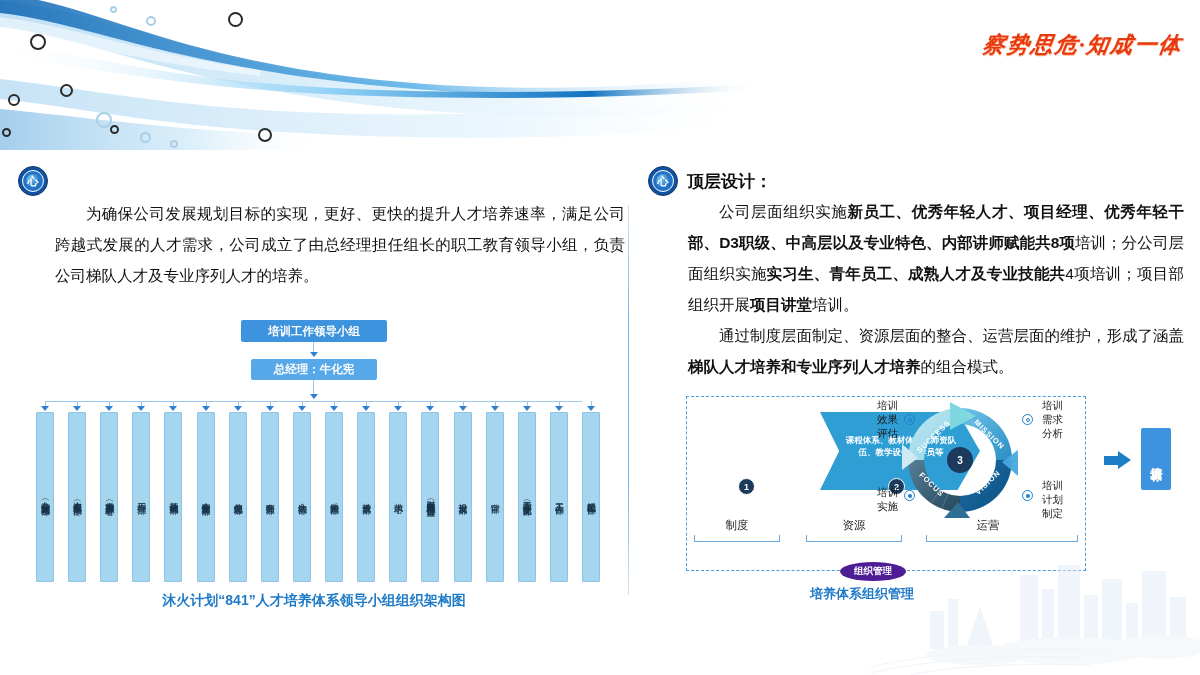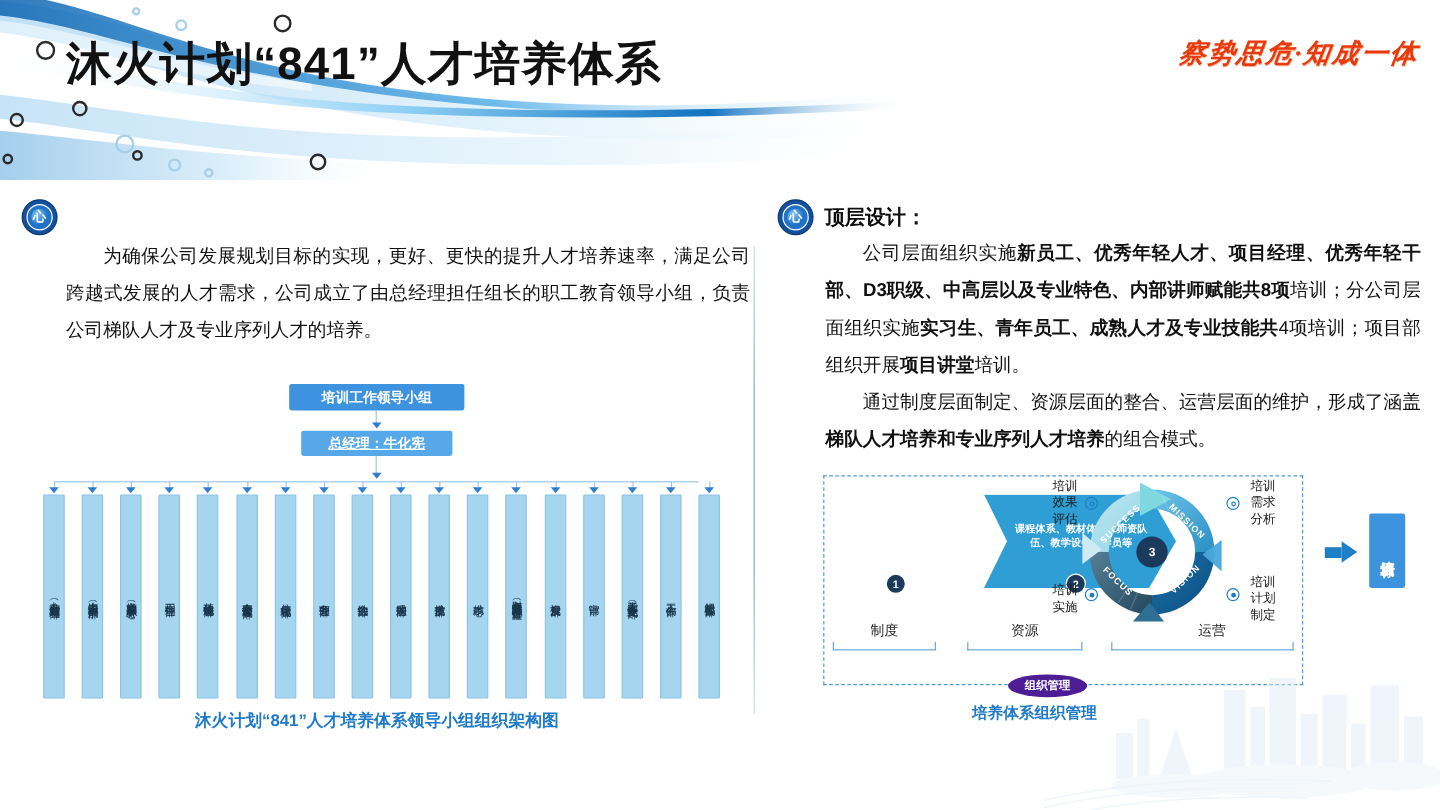"沐火计划“841”人才培养体系" div.hdr-title { html: <div>沐火计划“841”人才培养体系</div> -> none }
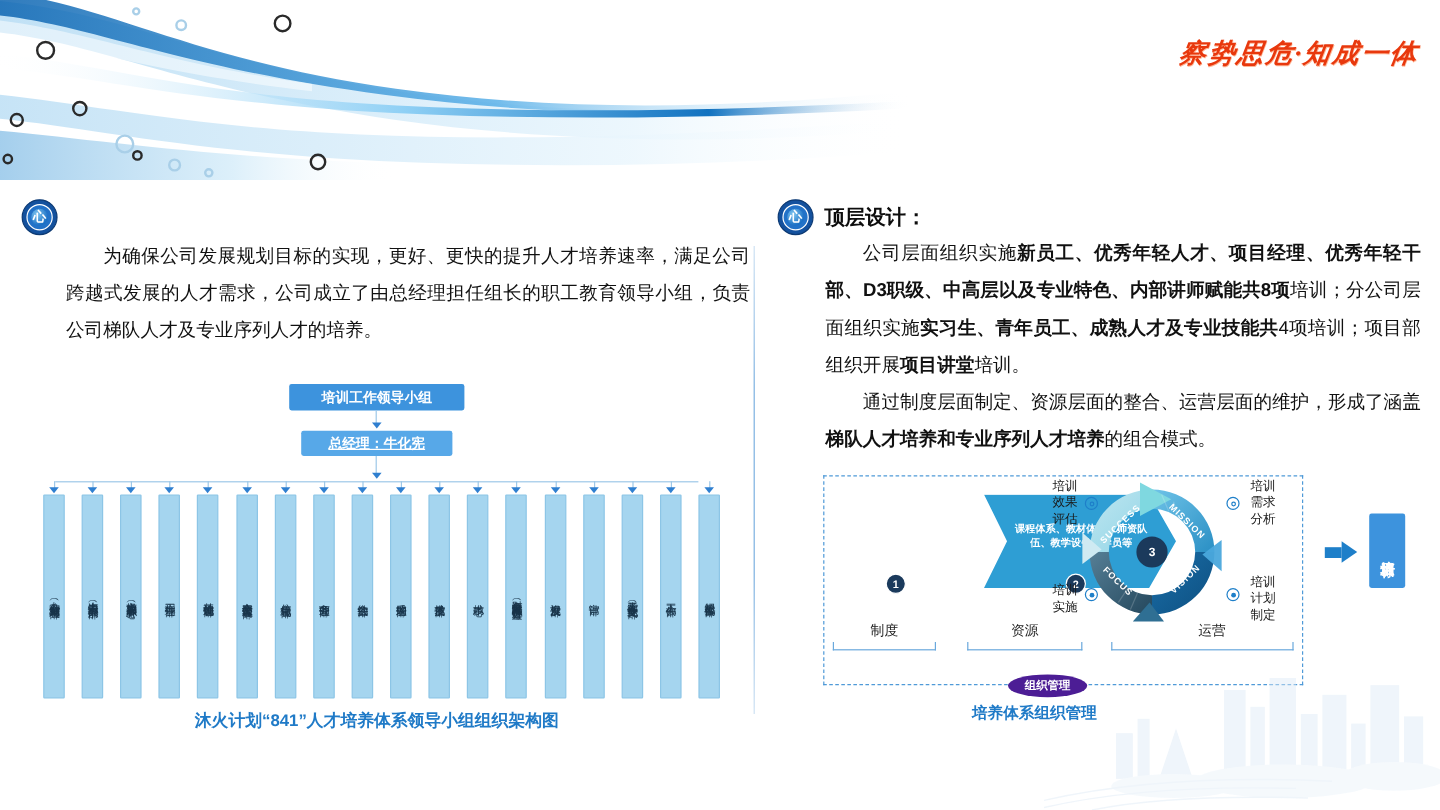"总经理：牛化宪" .org-l2-box { text-decoration: underline -> none }
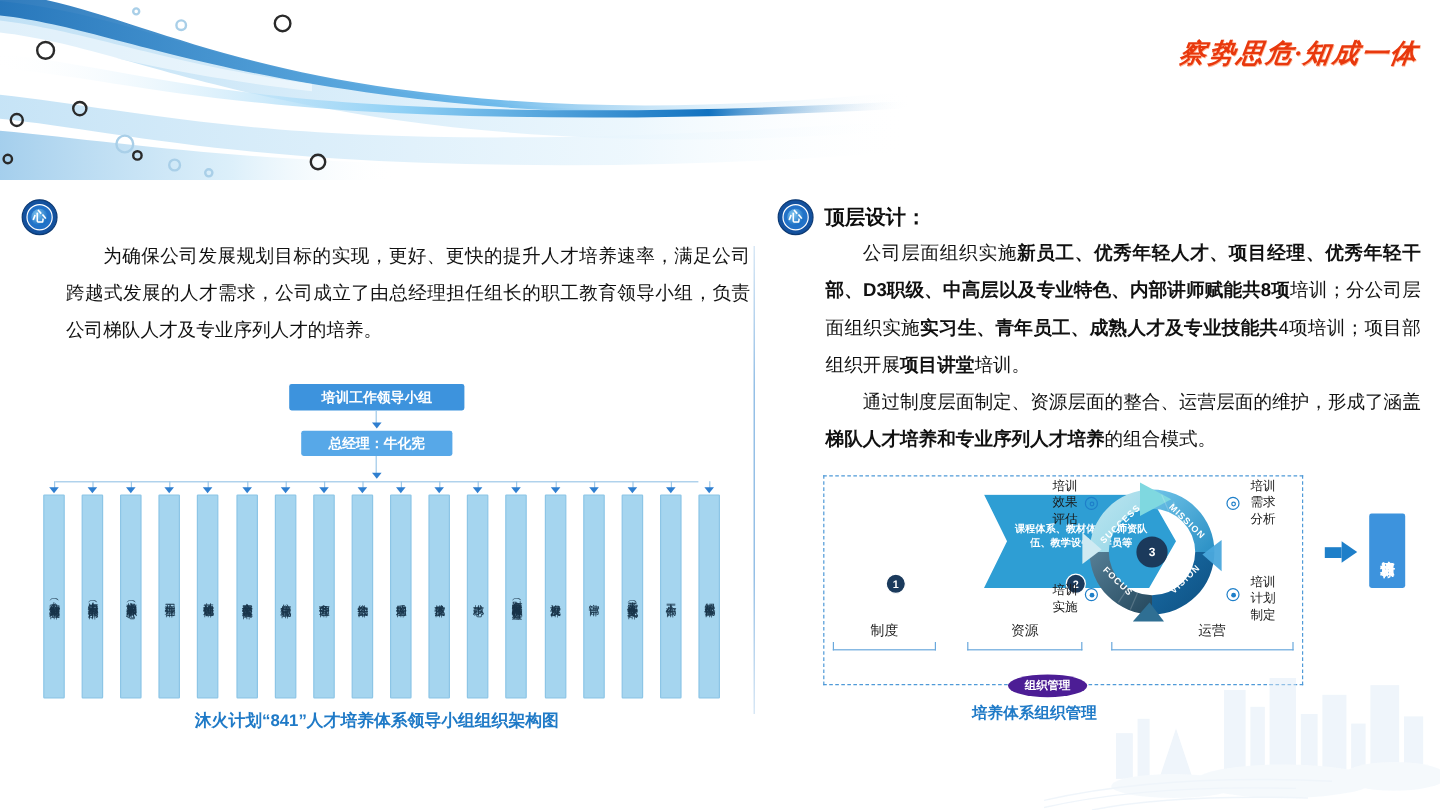"运营" div.brace-lbl { left: 306px -> 284px }
